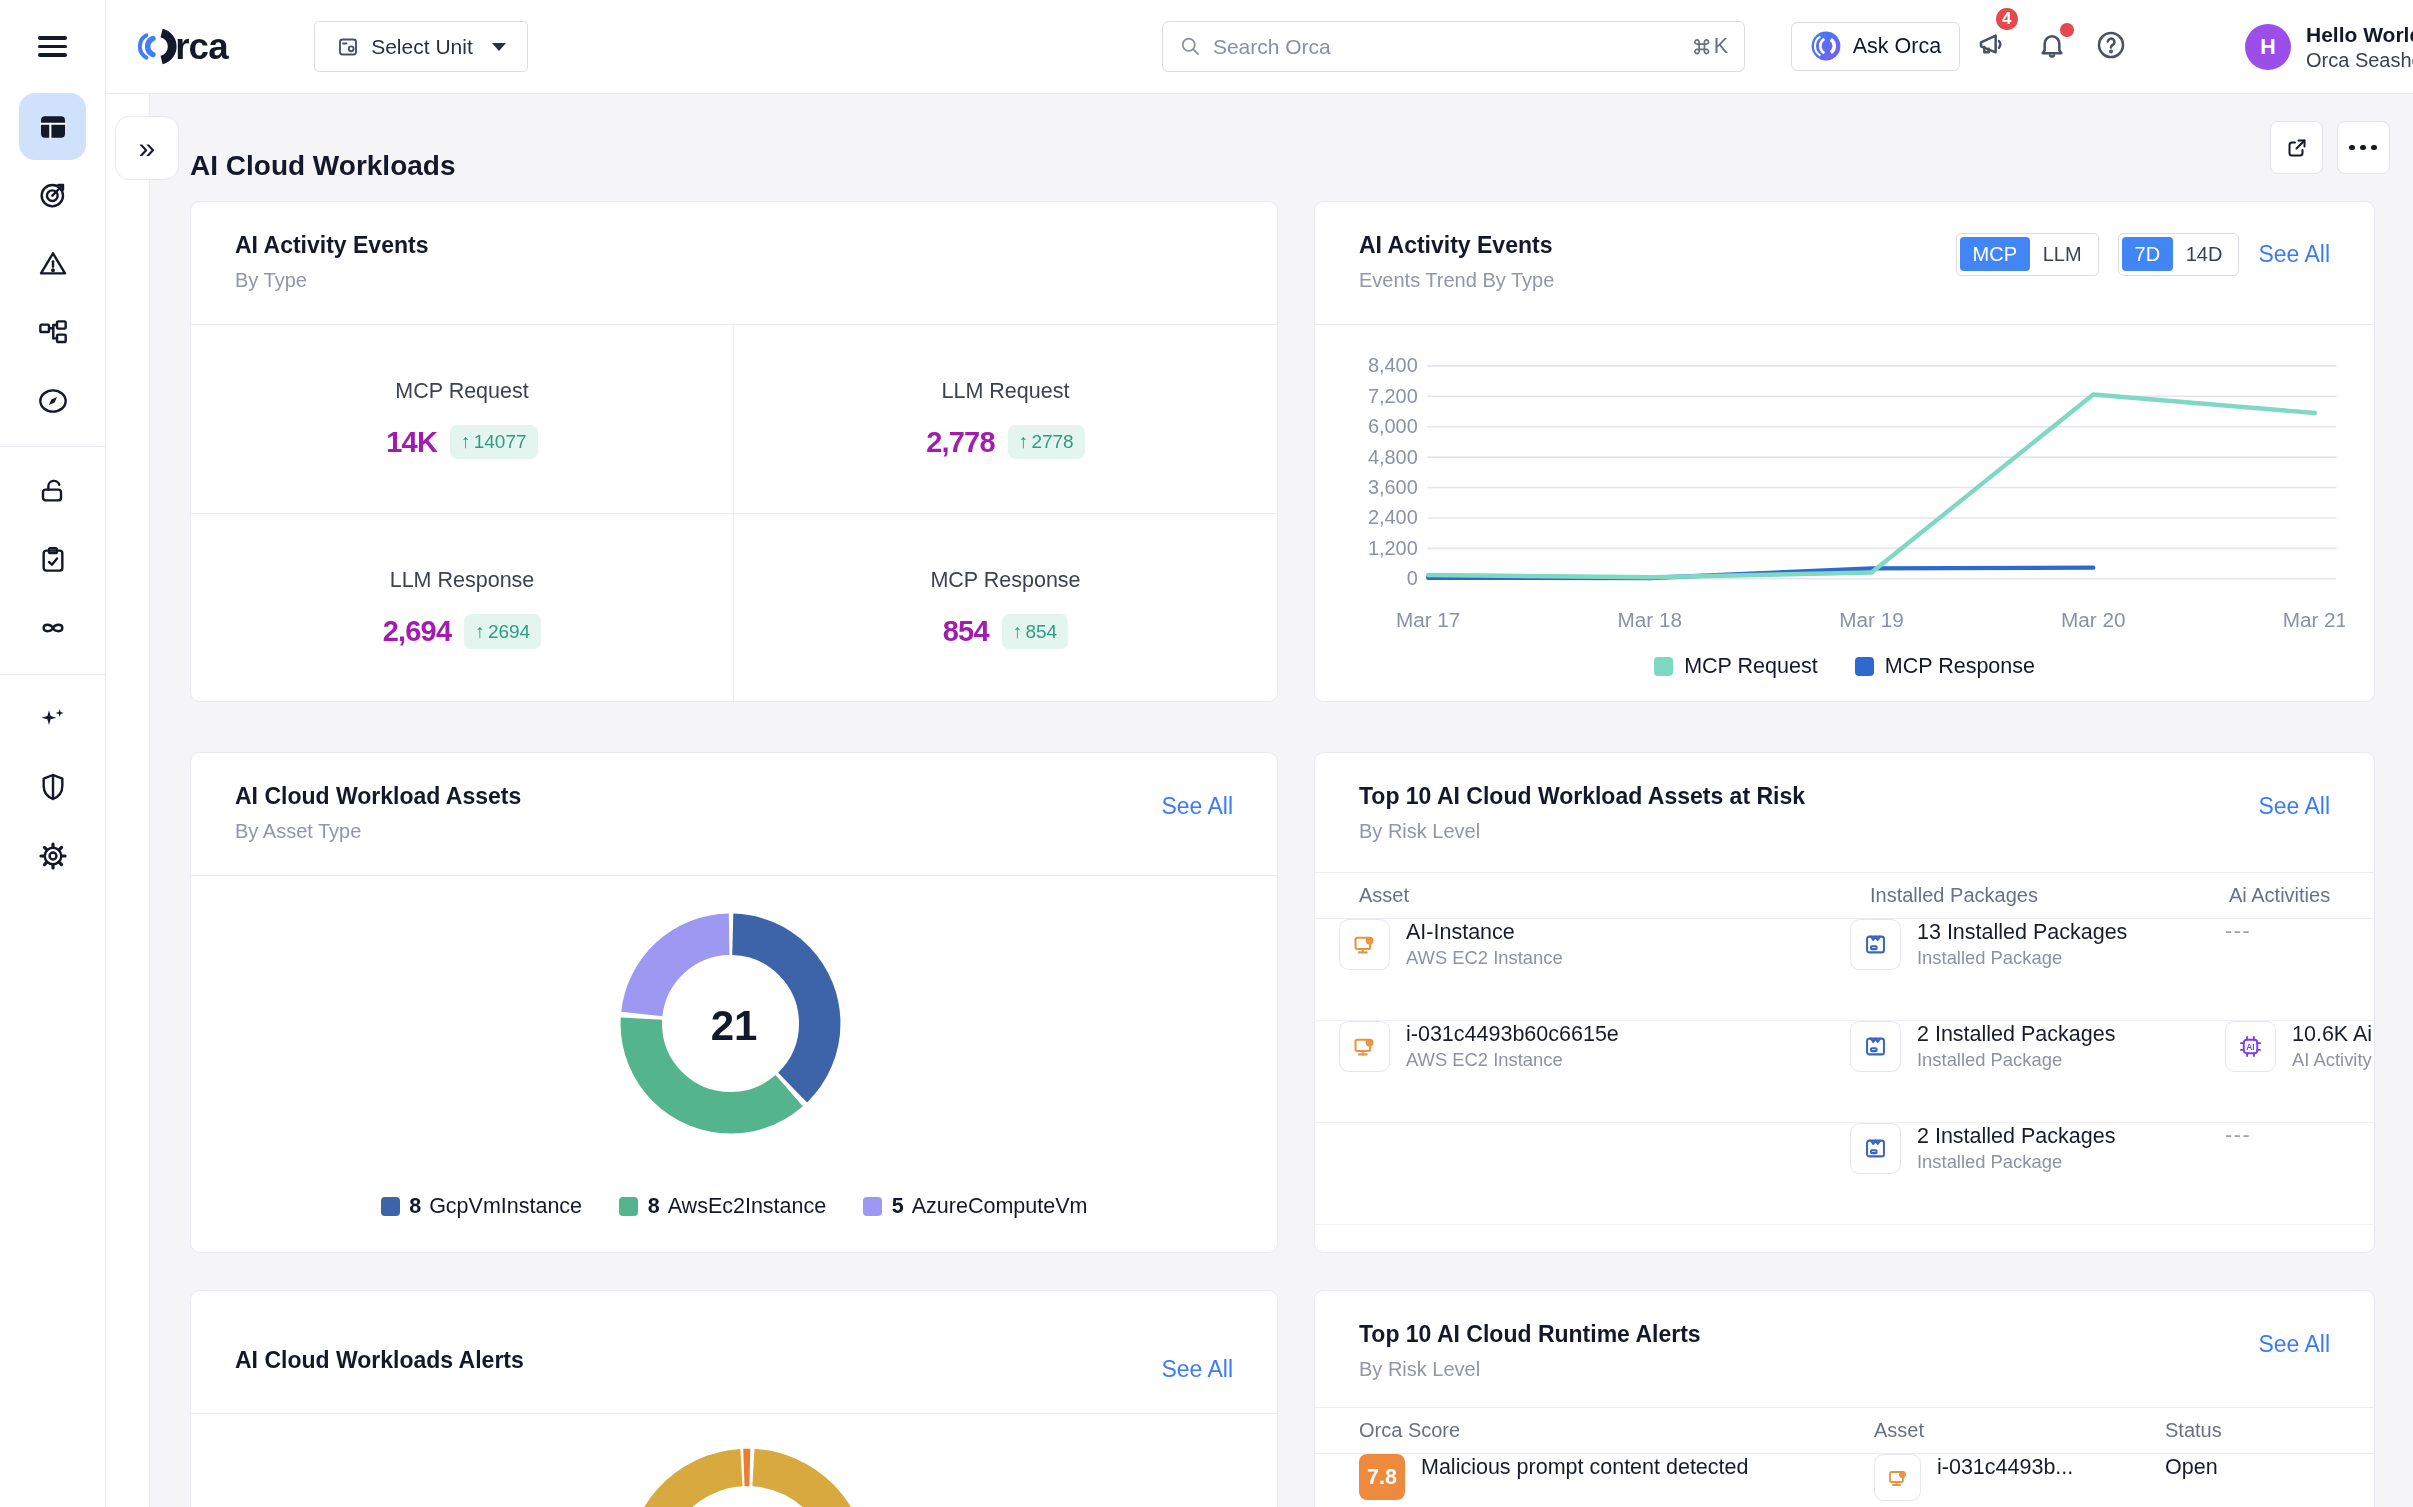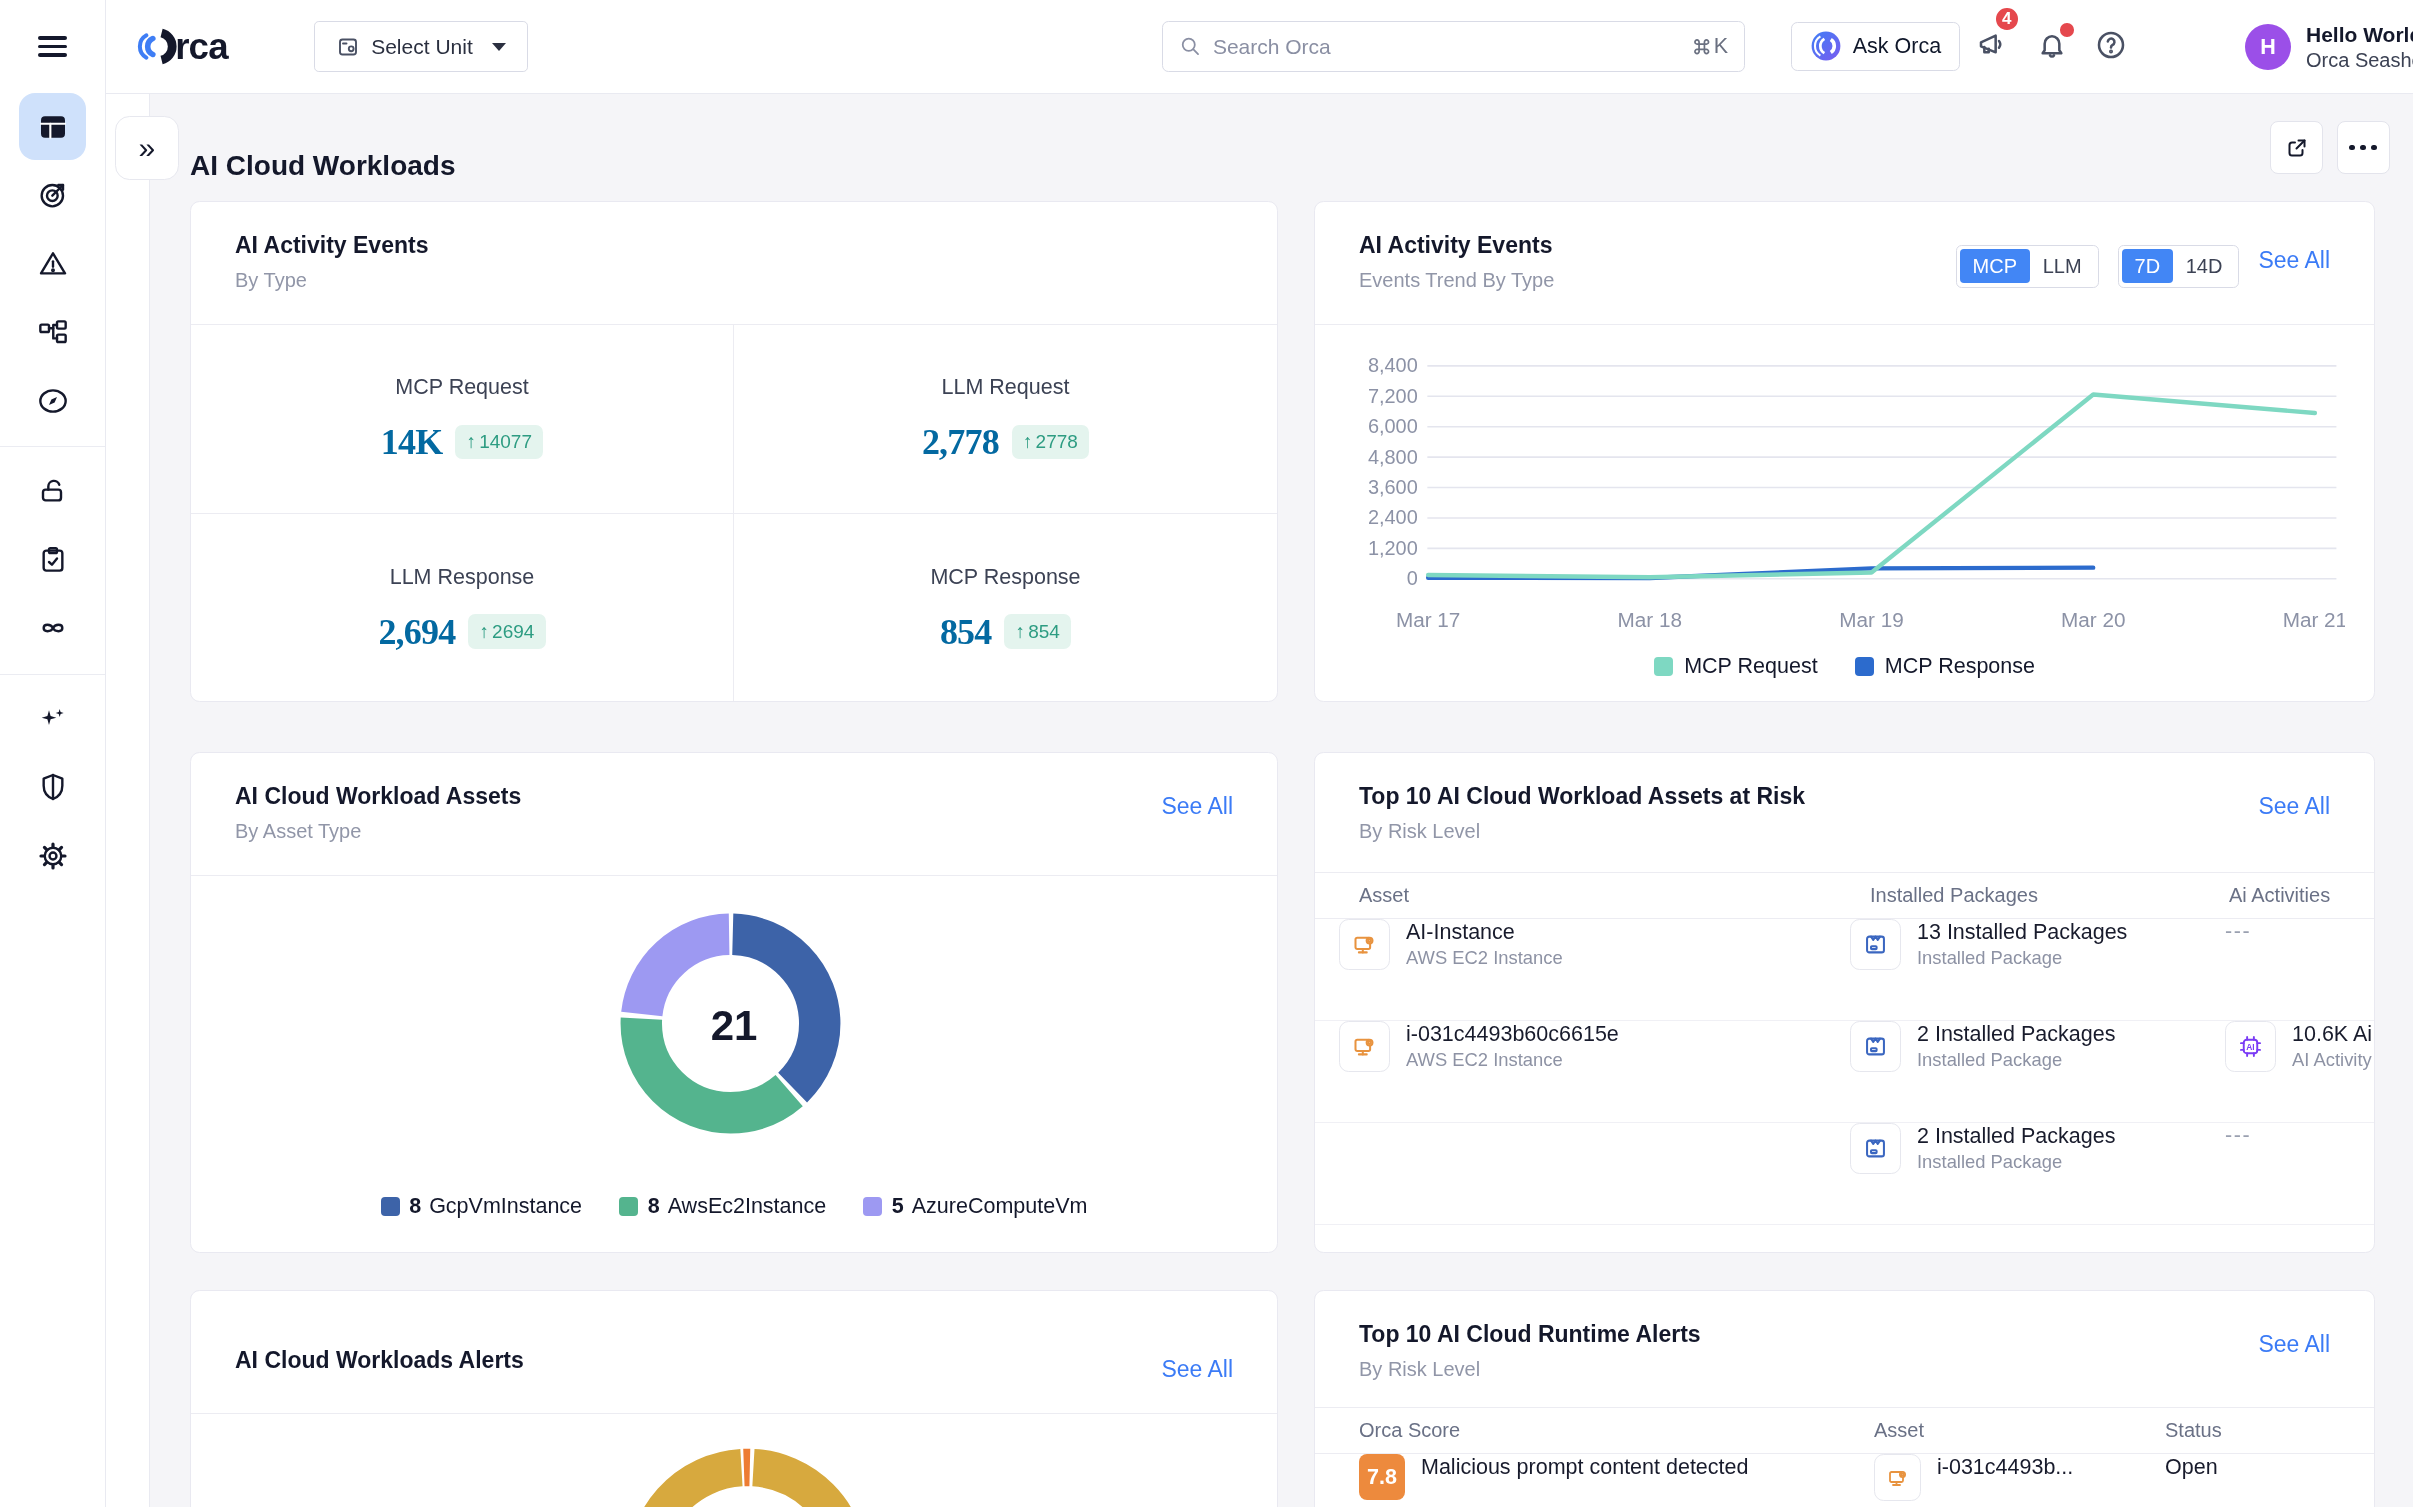"MCP" .seg { margin-top: 12px -> none }
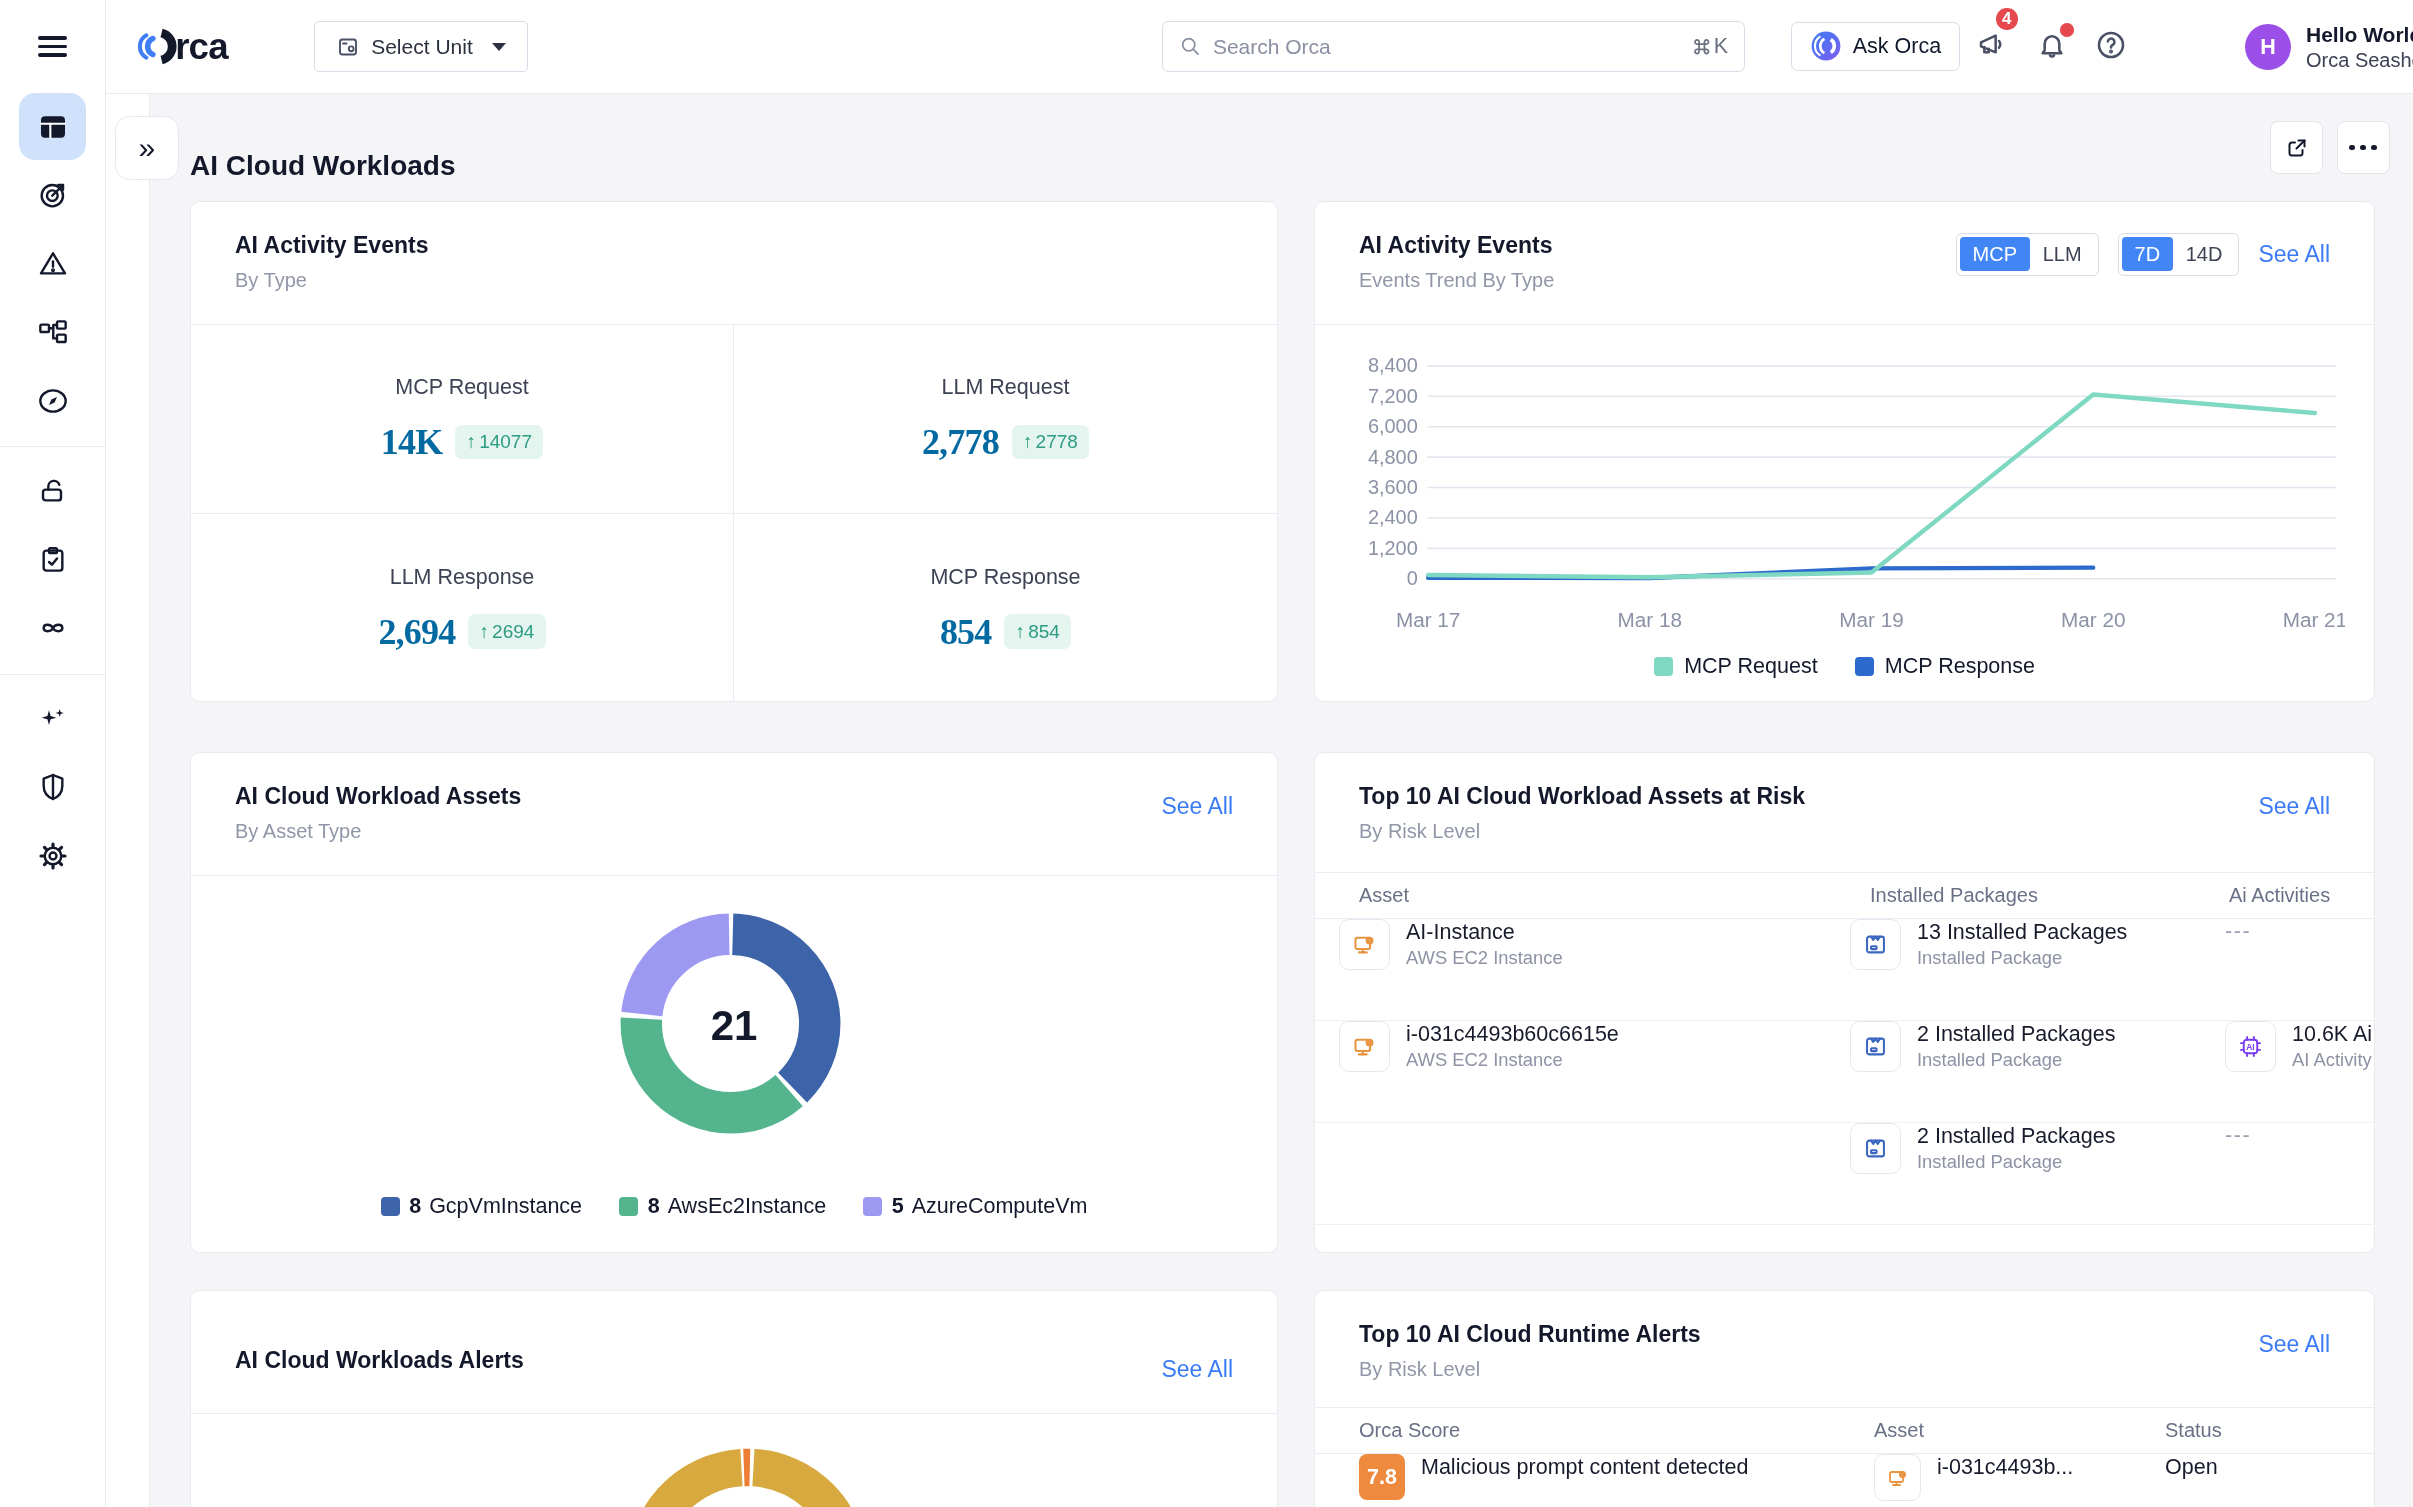"14K" .stat-value { color: #0369a1 -> #a21caf; font-family: Liberation Serif, serif -> none; font-size: 36px -> 29px }
